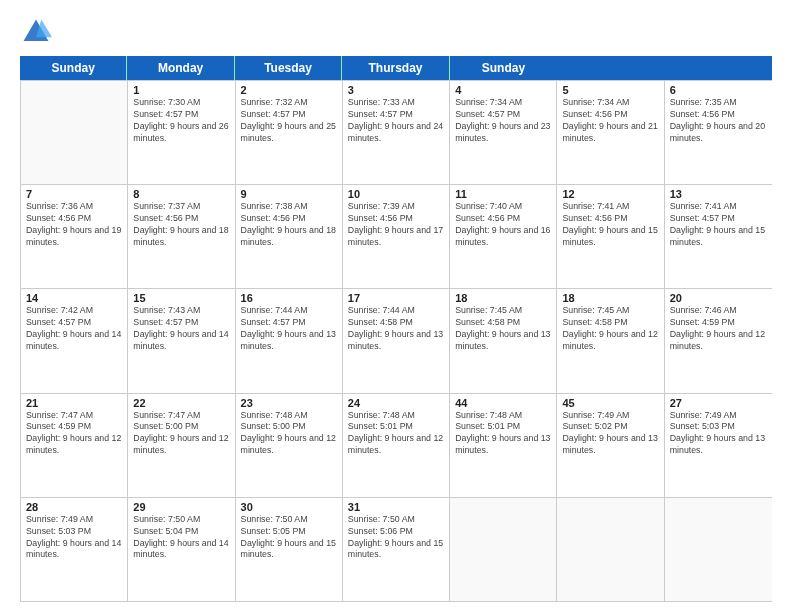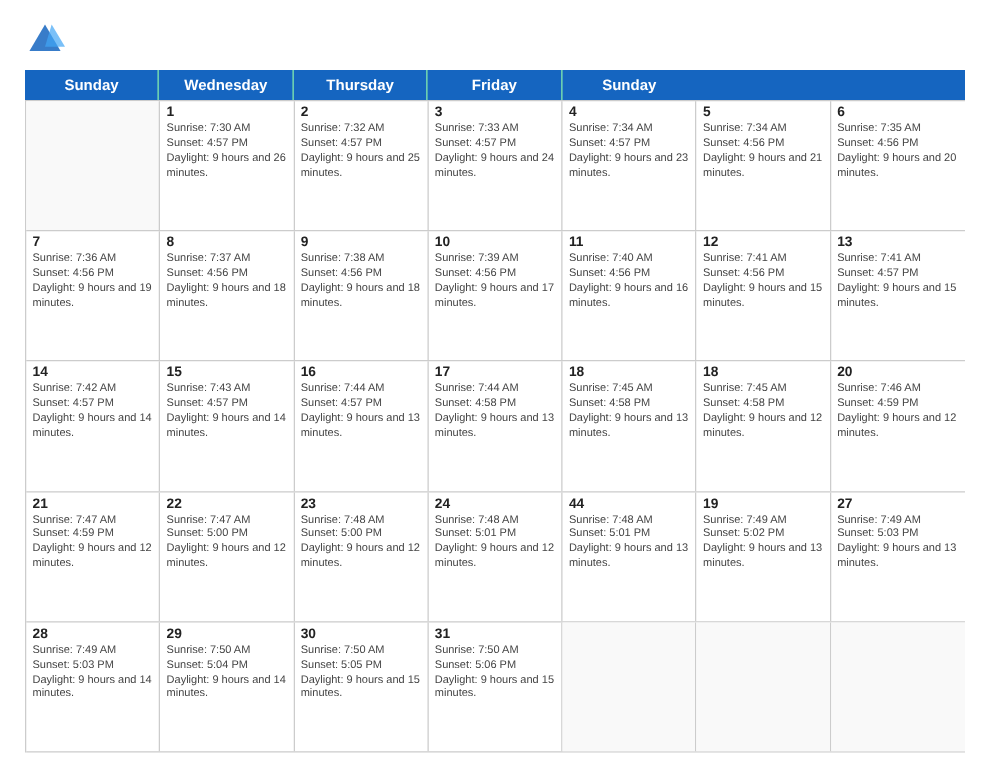"Monday" div.cal-header-cell { html: none -> <div>Monday</div> }
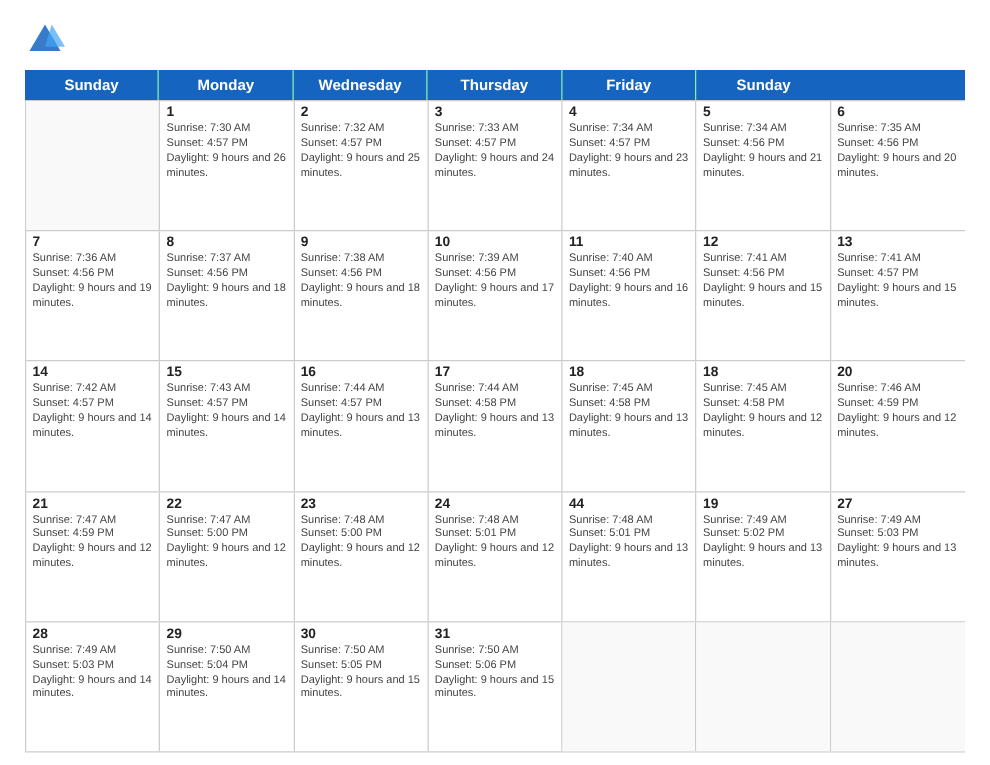"Tuesday" div.cal-header-cell { html: none -> <div>Tuesday</div> }
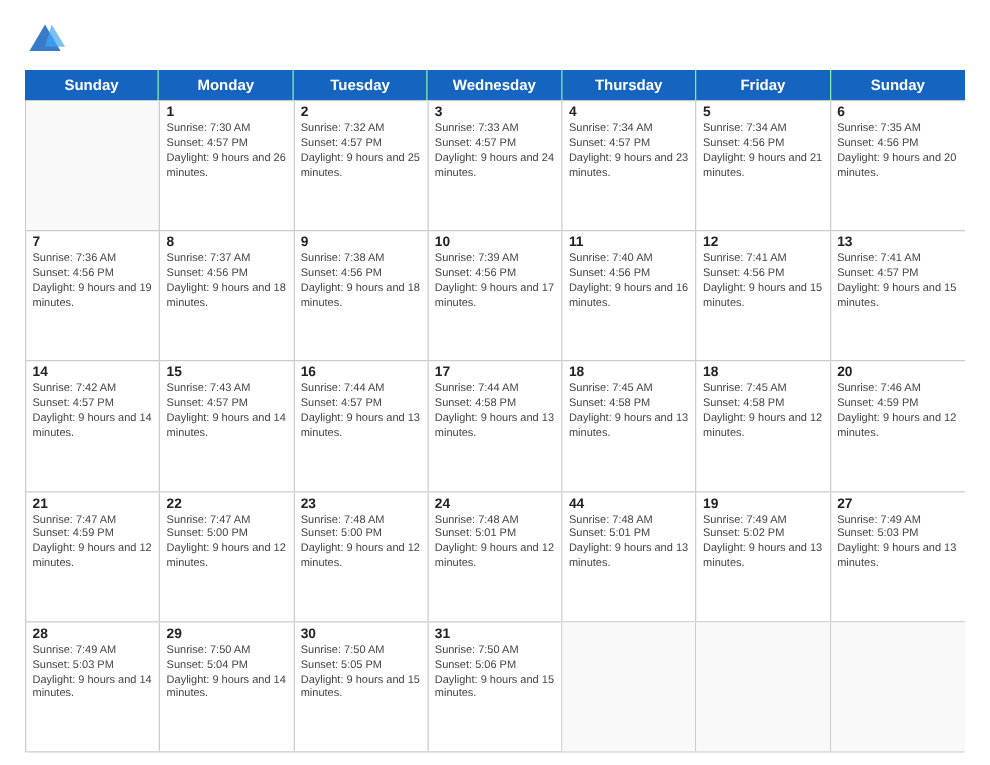"Wednesday" div.cal-header-cell { html: <div>Wednesday</div> -> none }
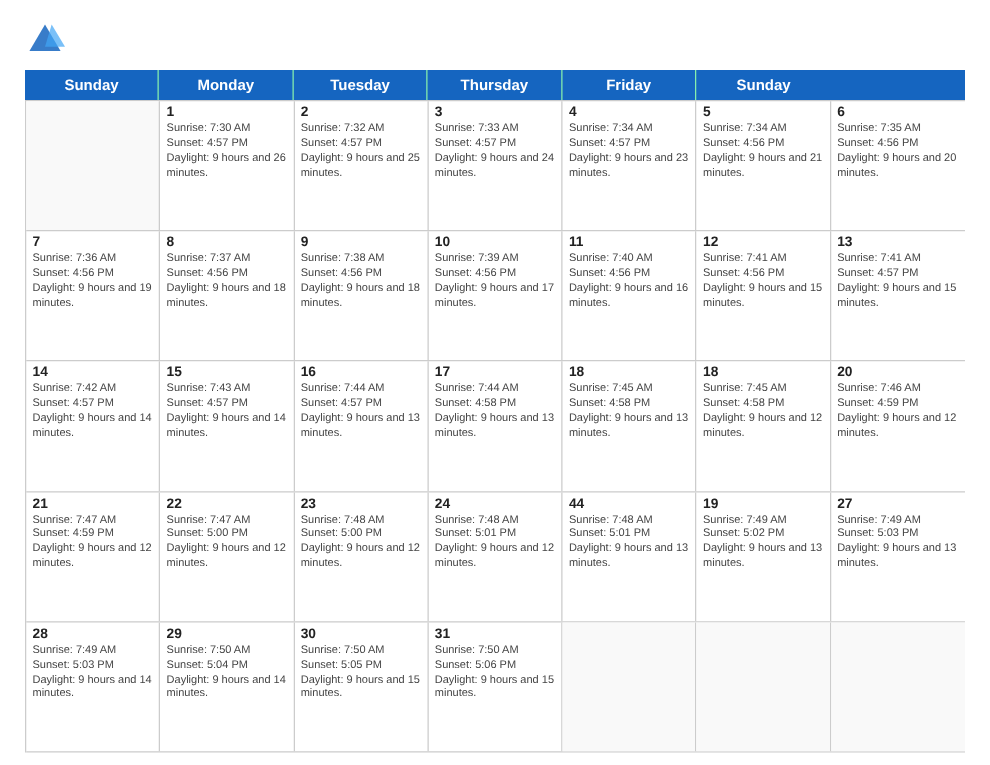"Friday" div.cal-header-cell { html: <div>Friday</div> -> none }
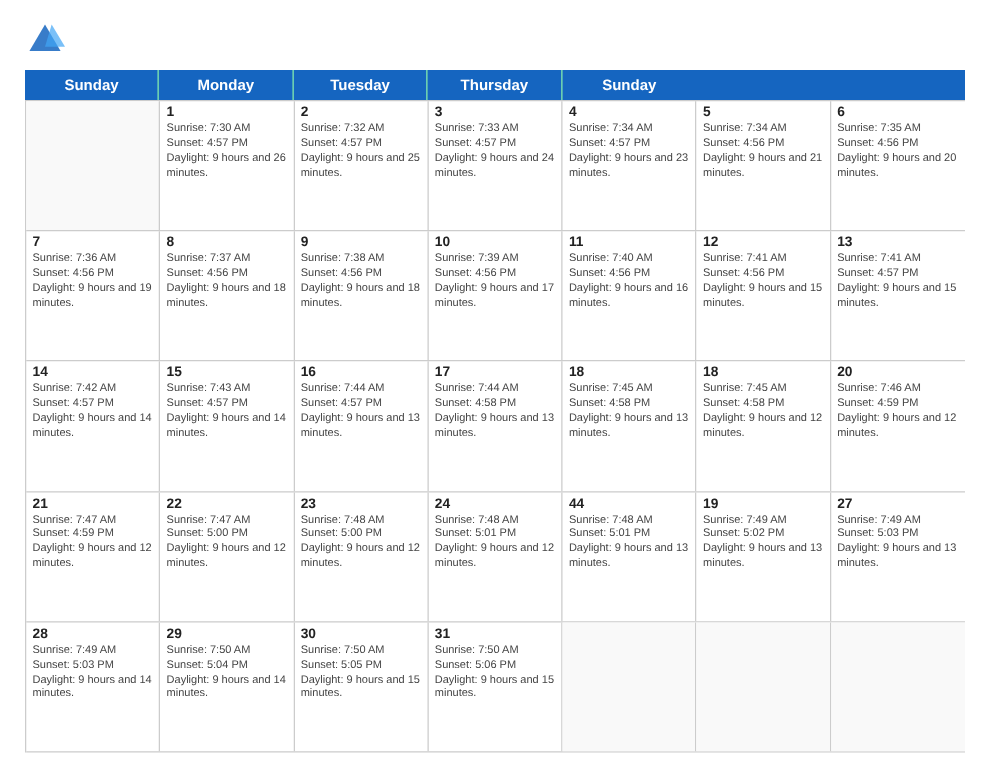"19" div.day-num { text: 19 -> 45 }
